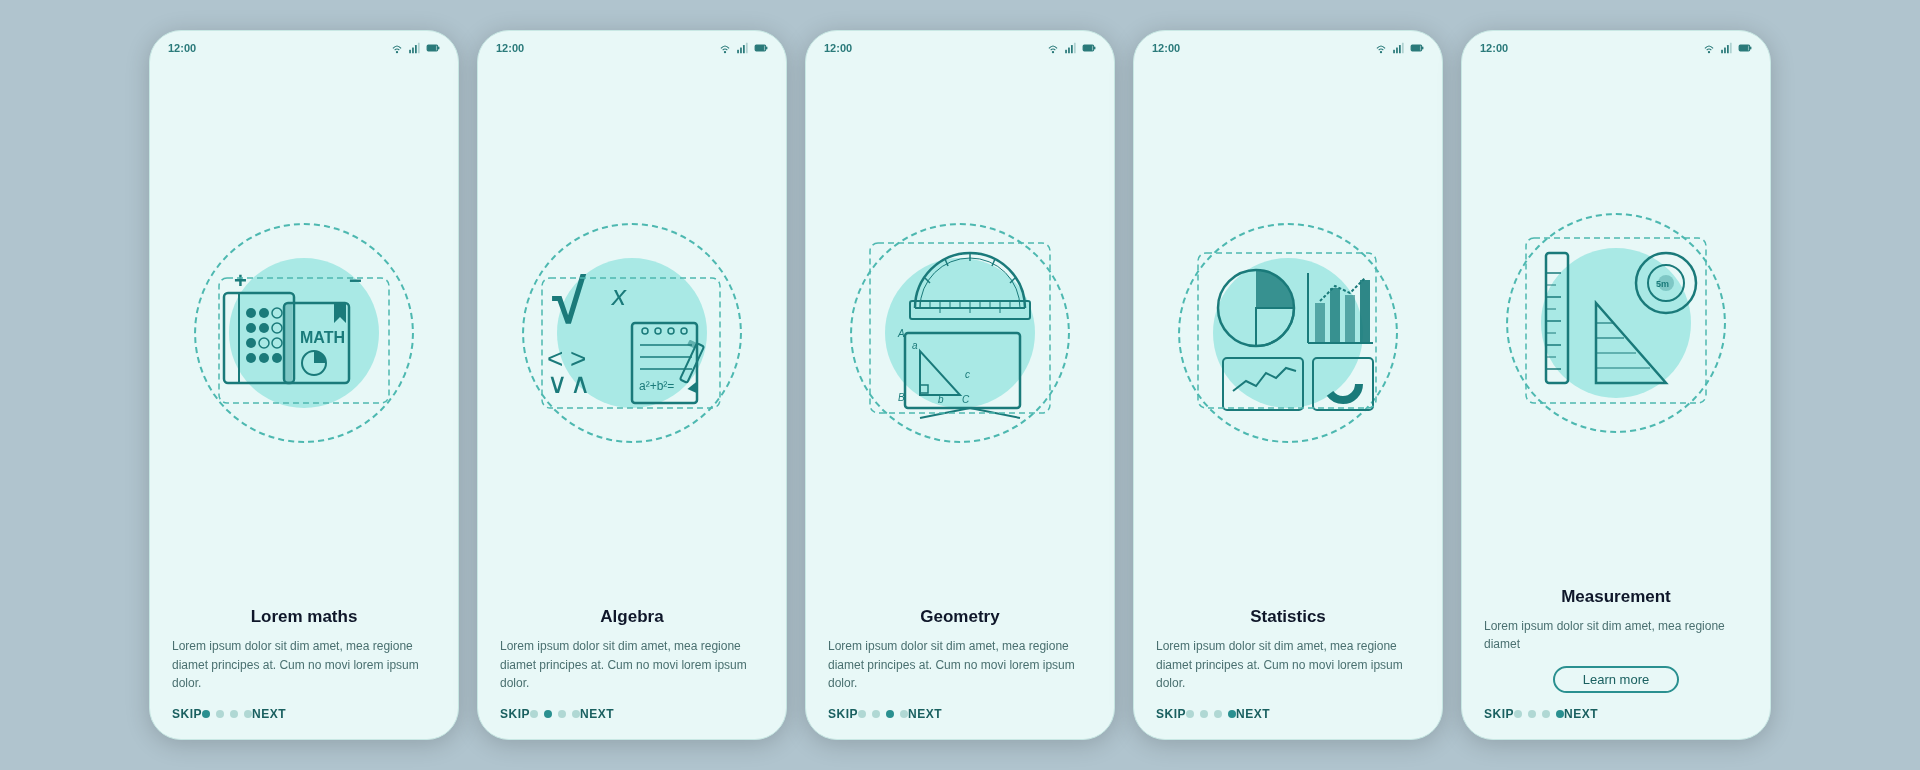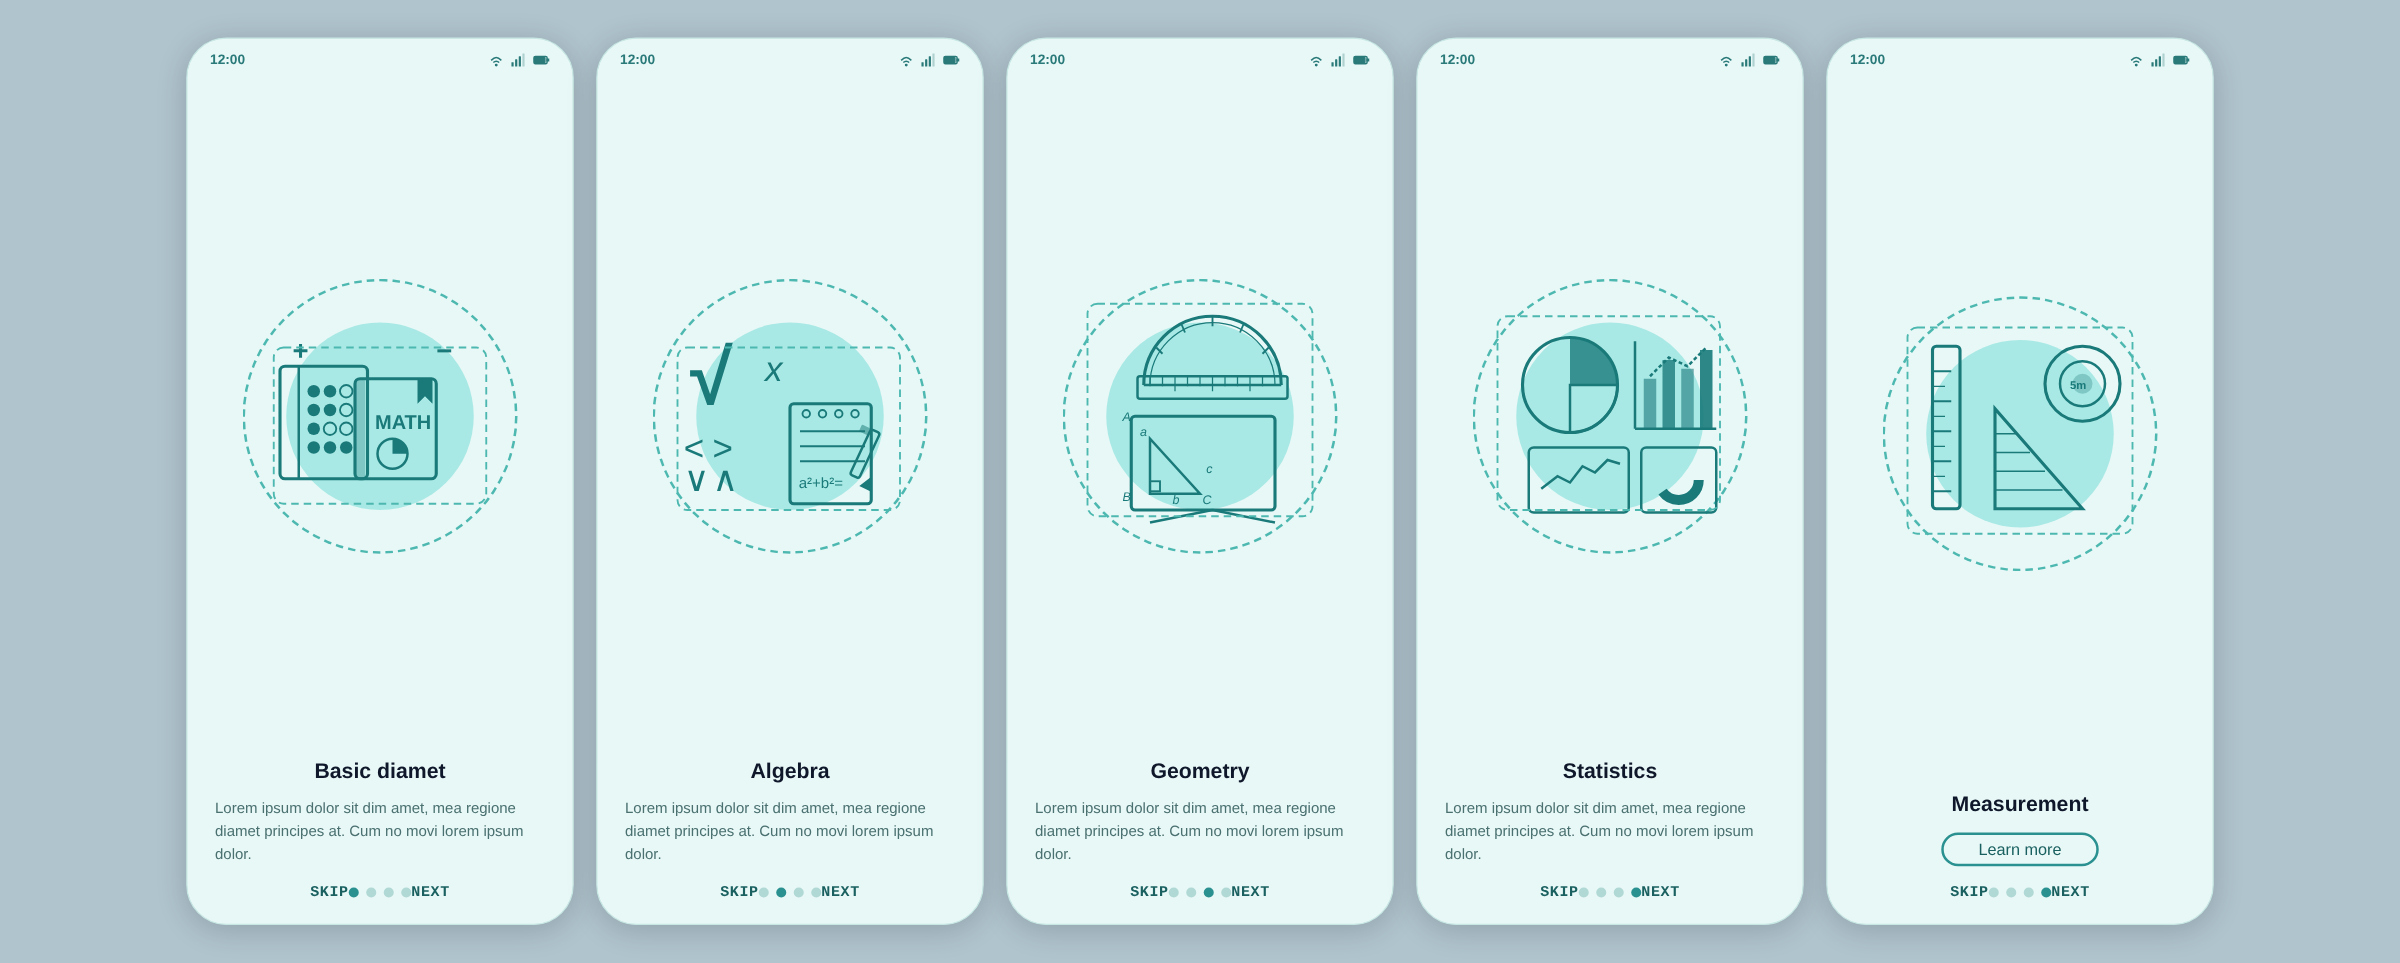"Basic diamet" div.screen-title { text: Basic diamet -> Lorem maths }
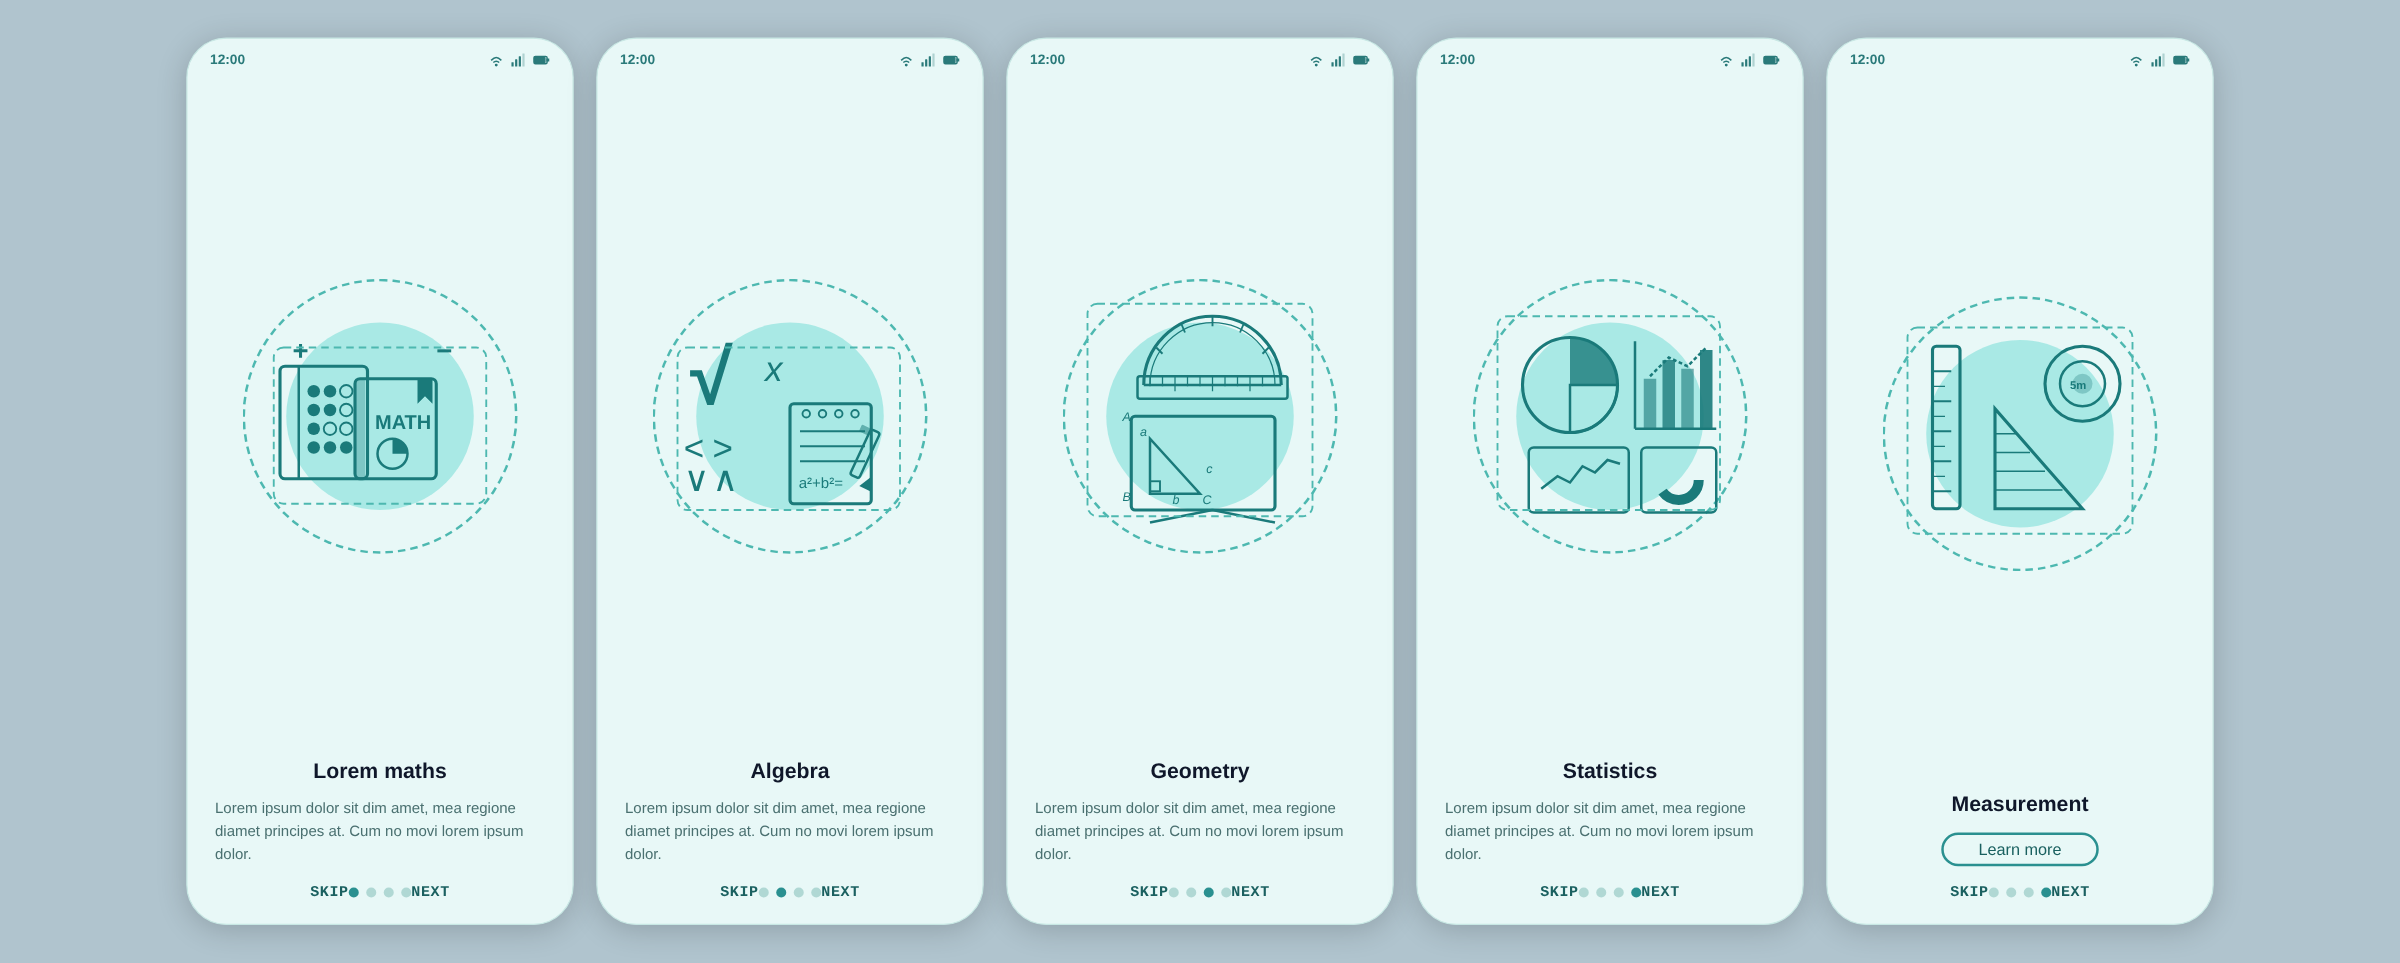"Lorem ipsum dolor sit dim amet, mea regione diamet" div.screen-body { html: none -> <div>Lorem ipsum dolor sit dim amet, mea regione diamet</div> }
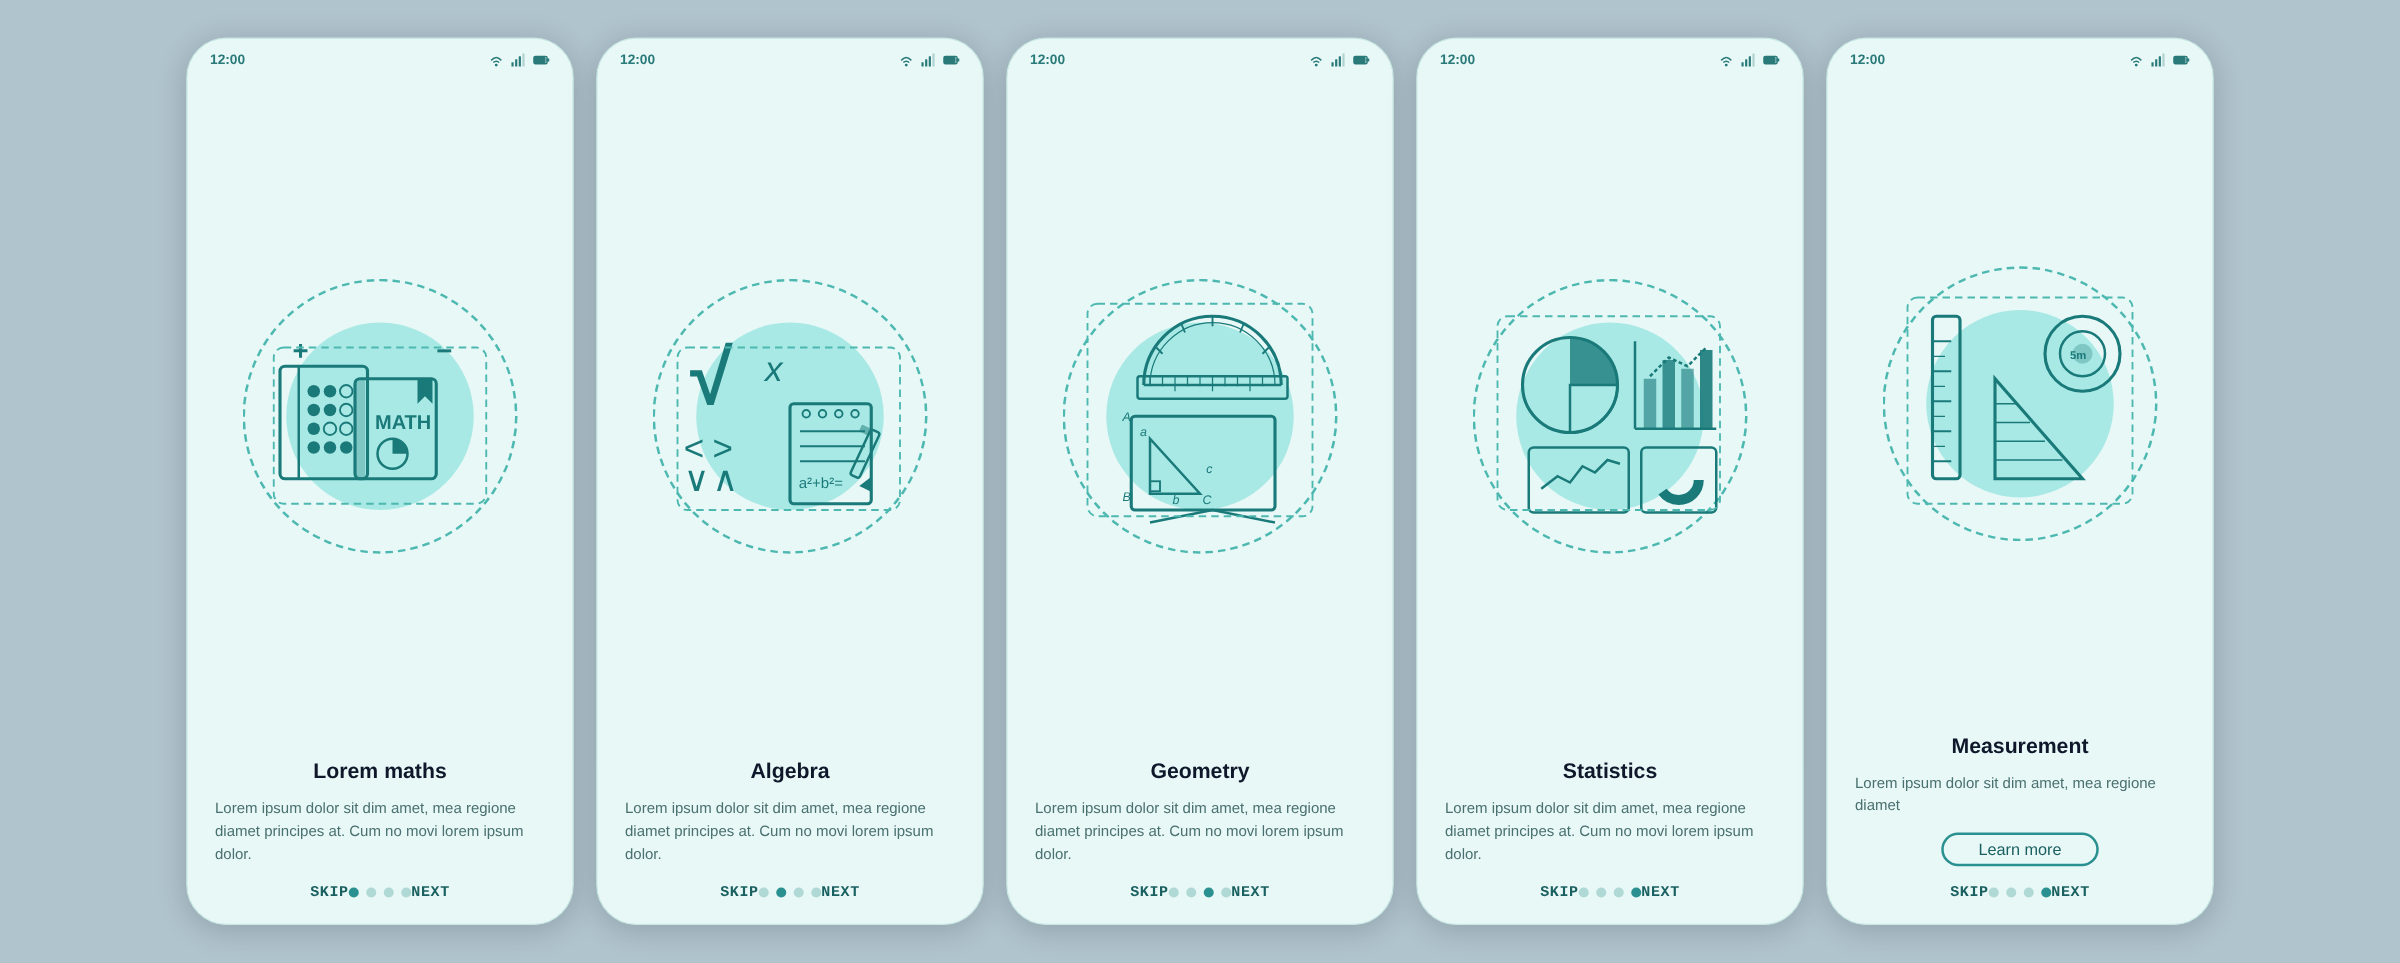"SKIP" .nav-bar { font-family: Liberation Mono, monospace -> none; justify-content: center -> flex-start }
